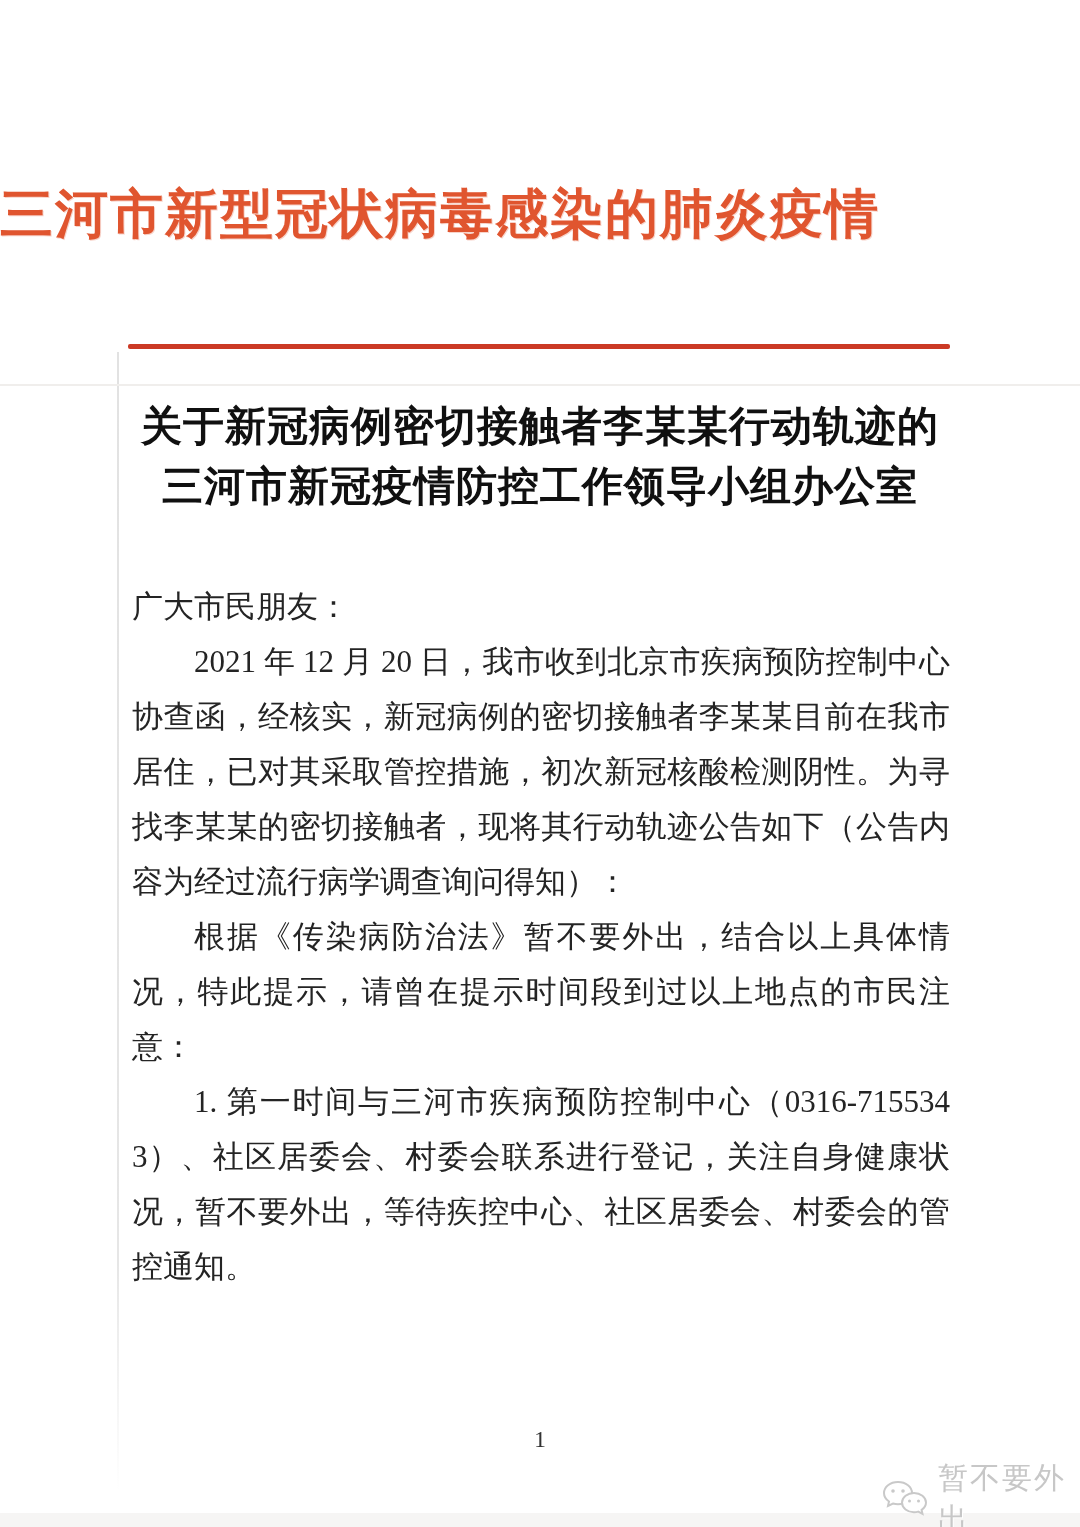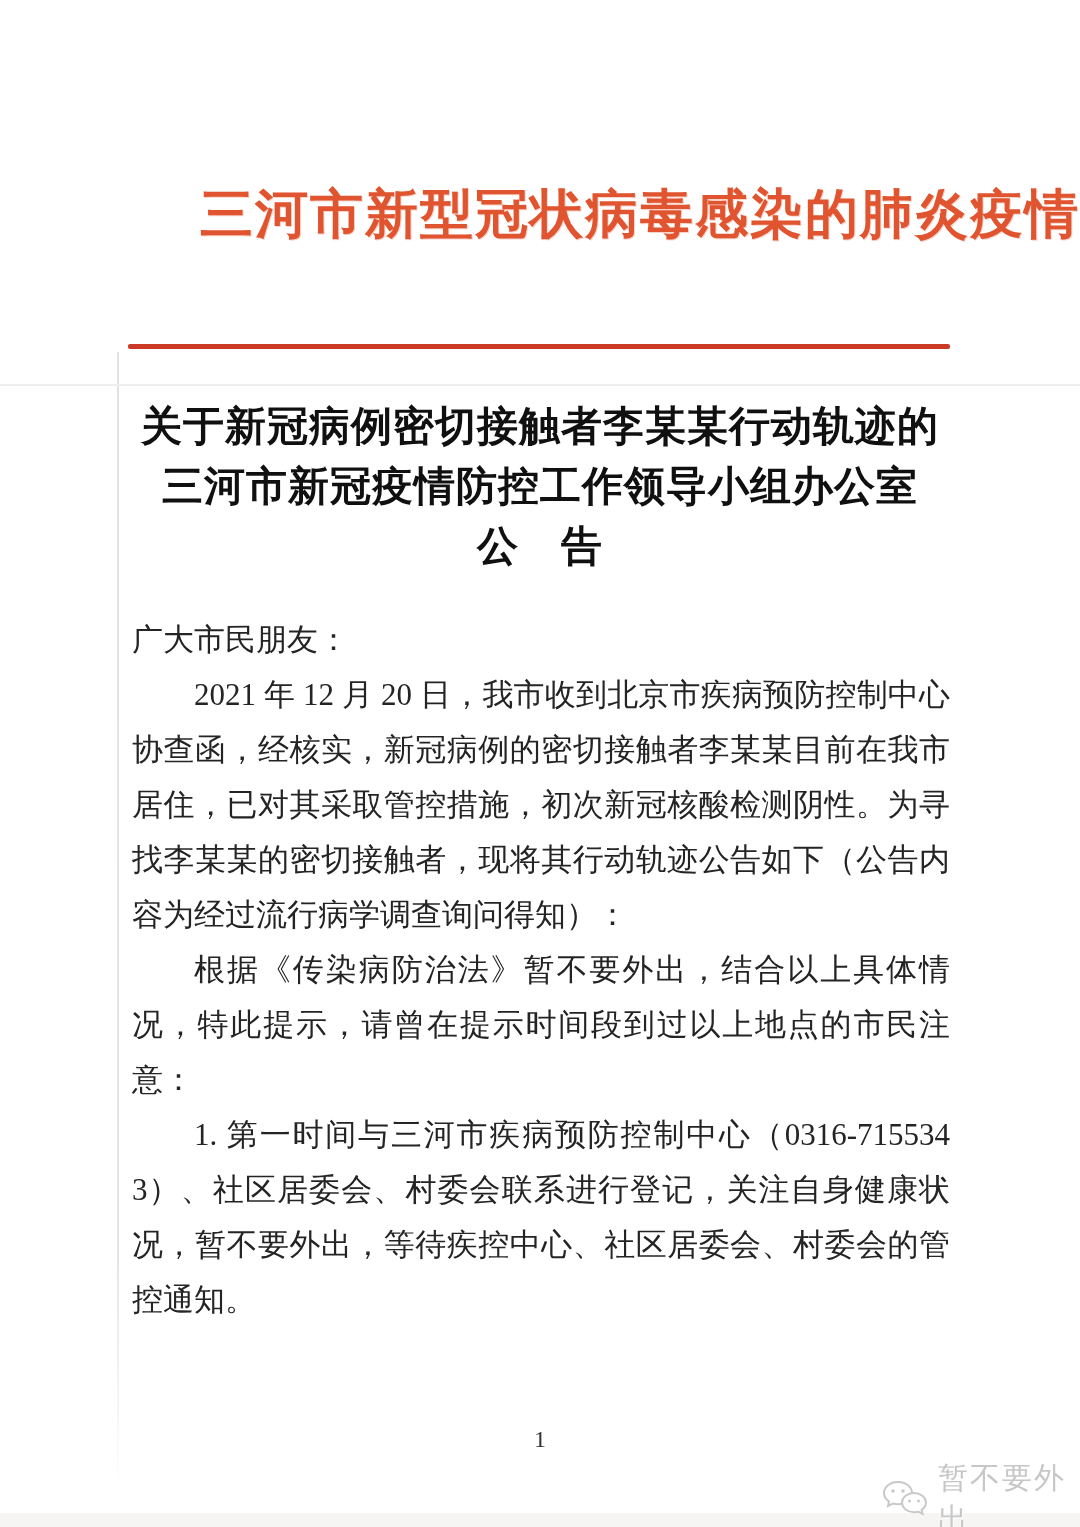"三河市新型冠状病毒感染的肺炎疫情" .letterhead { text-align: right -> left }
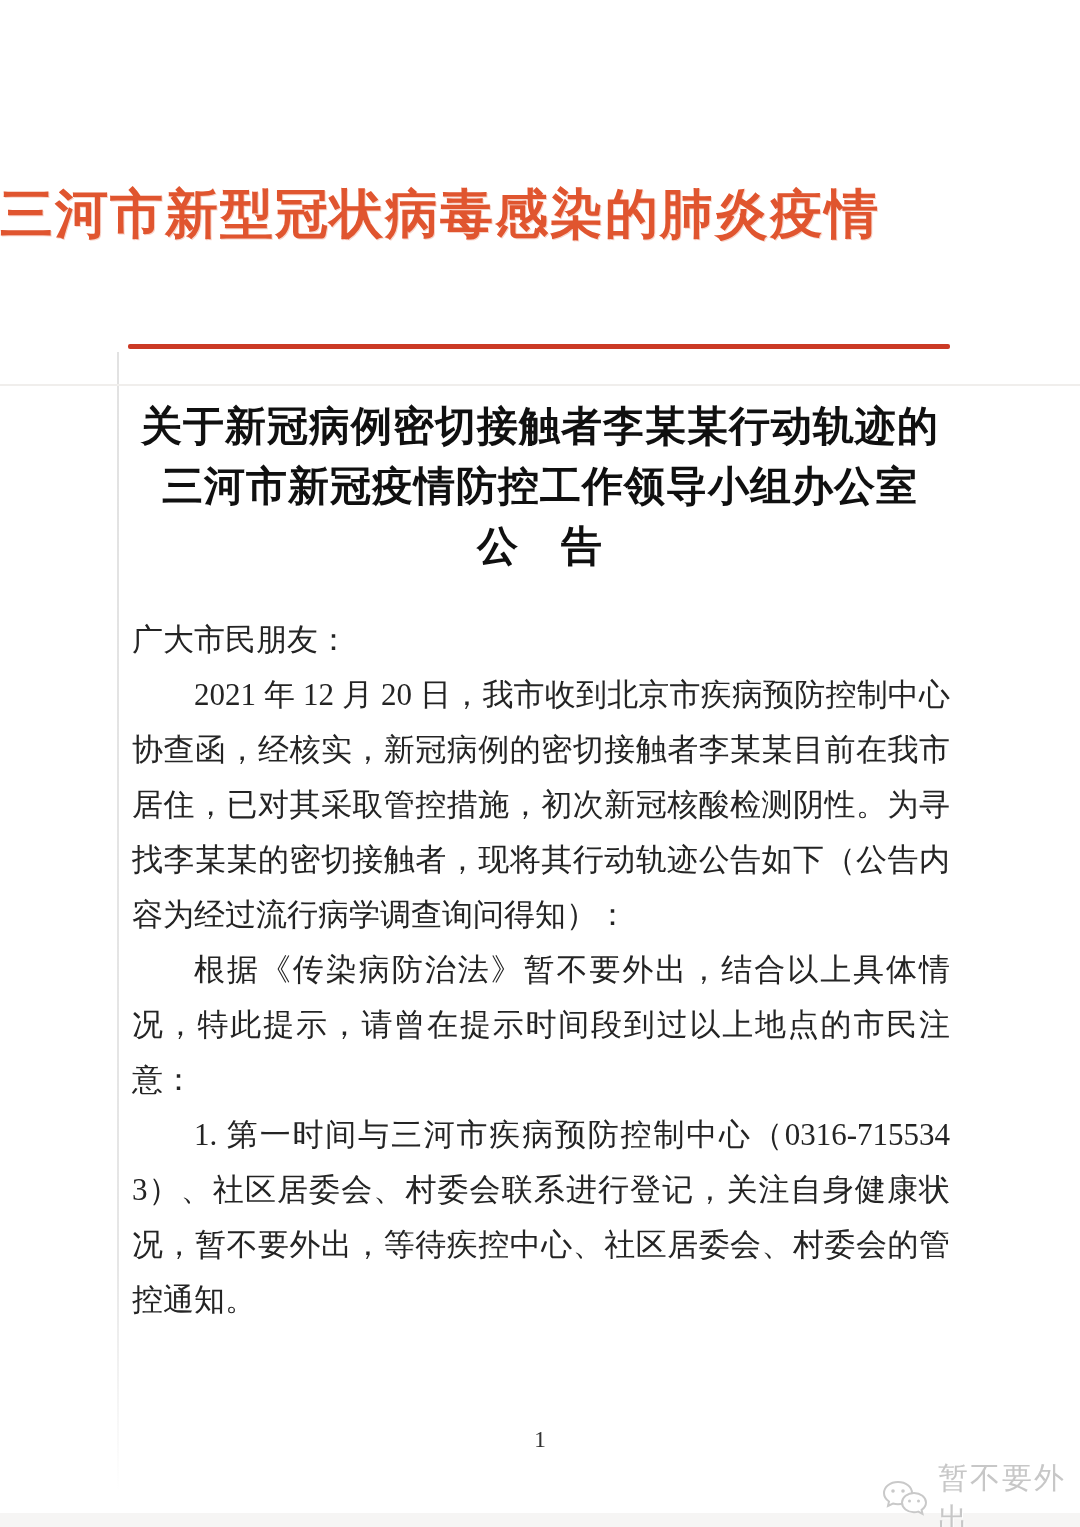"公 告" div { html: <div>公 告</div> -> none }
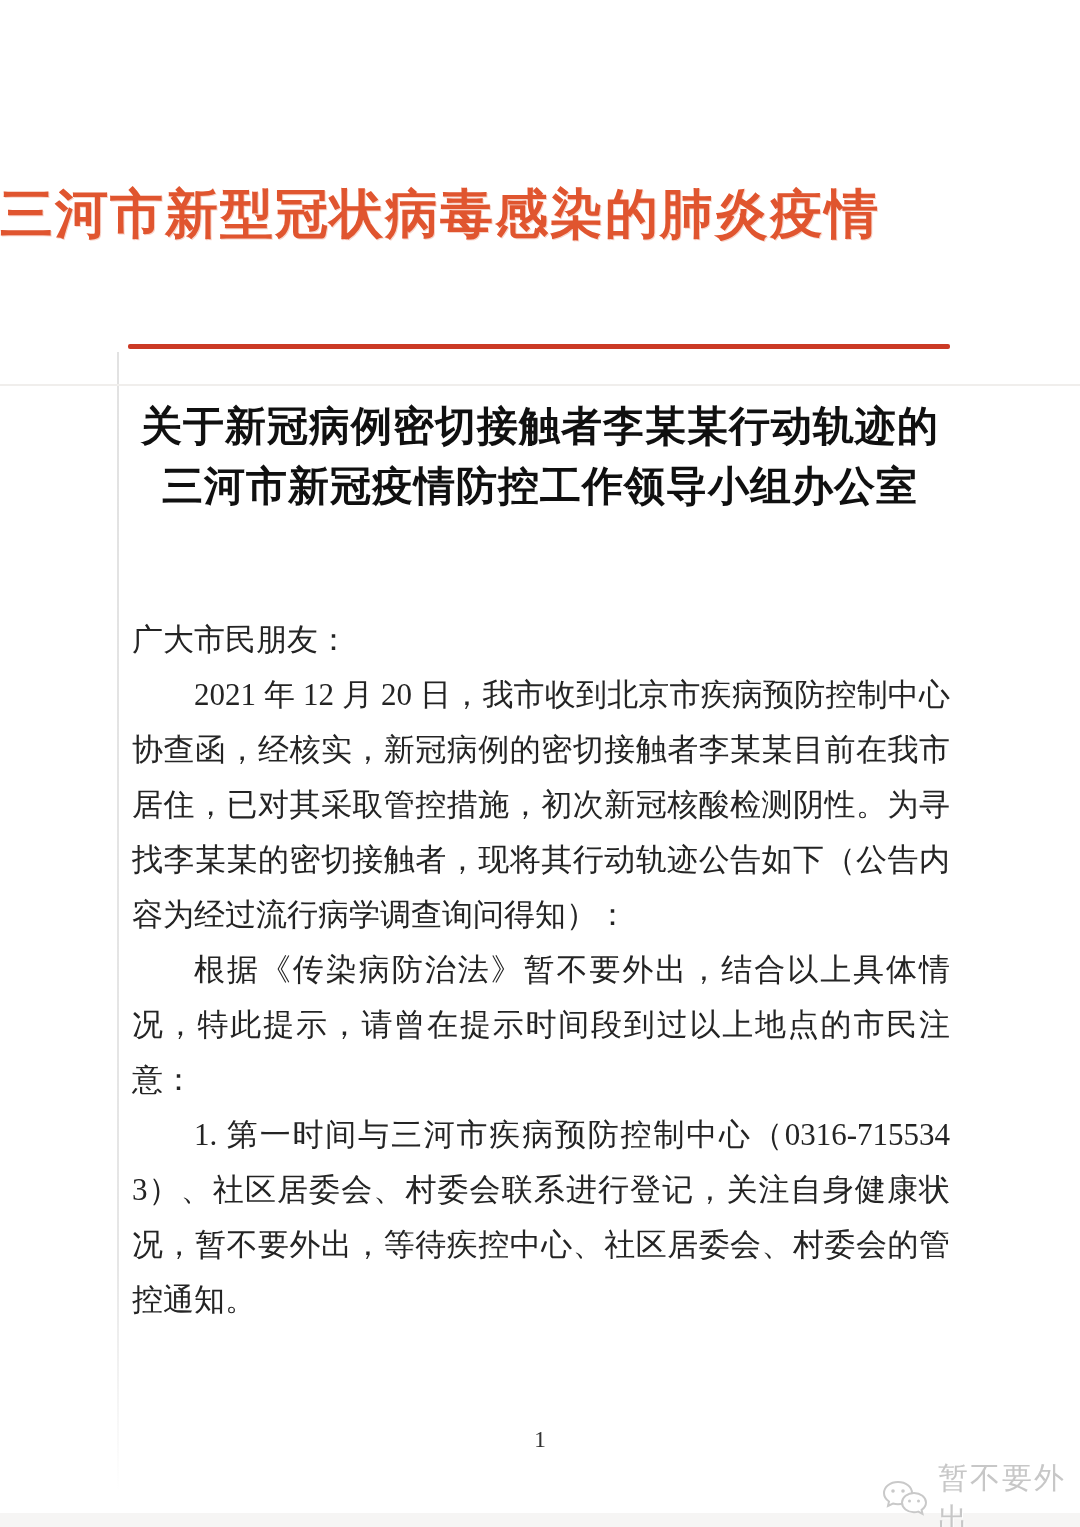"广大市民朋友：" .body-text { top: 612px -> 579px }
